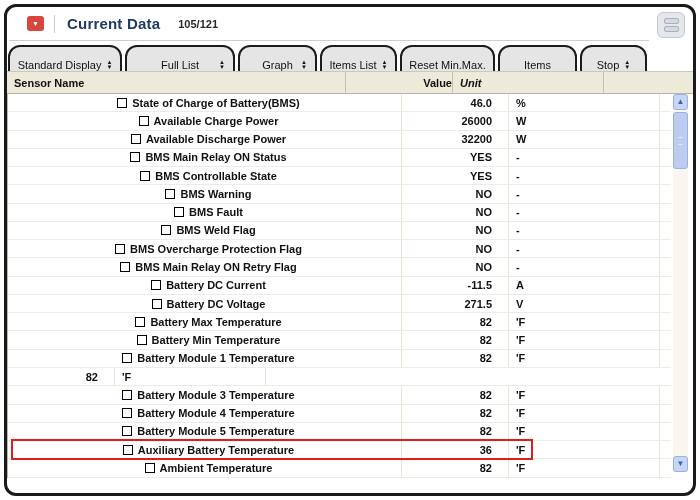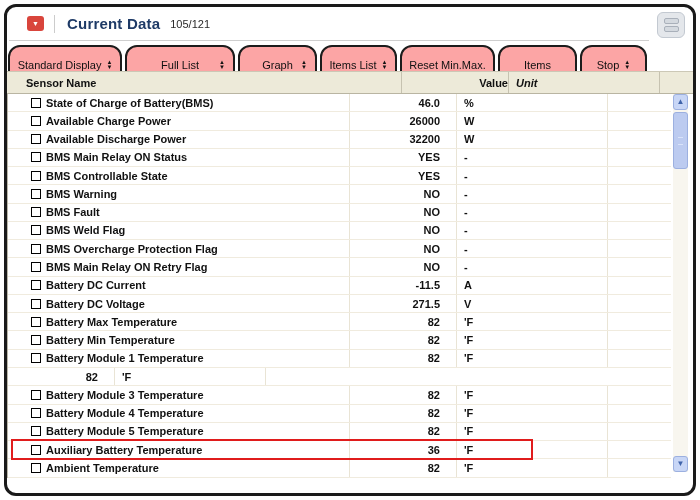"105/121" .counter { font-weight: none -> bold; margin-left: 10px -> 18px }
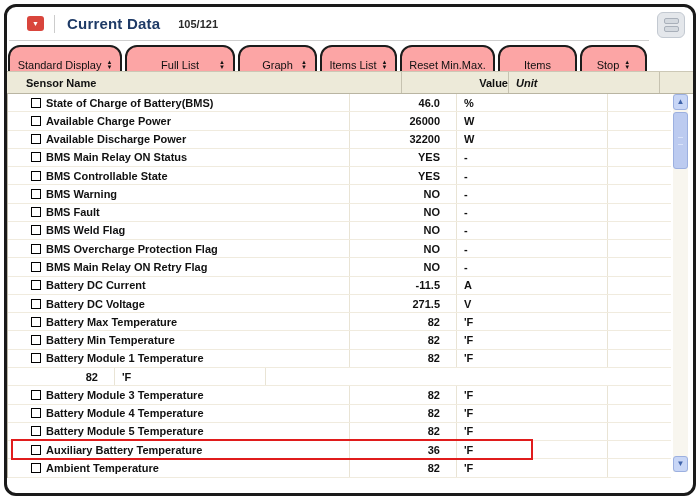"Standard Display" .tb-btn { background: #fca5a5 -> #e5e5e5 }
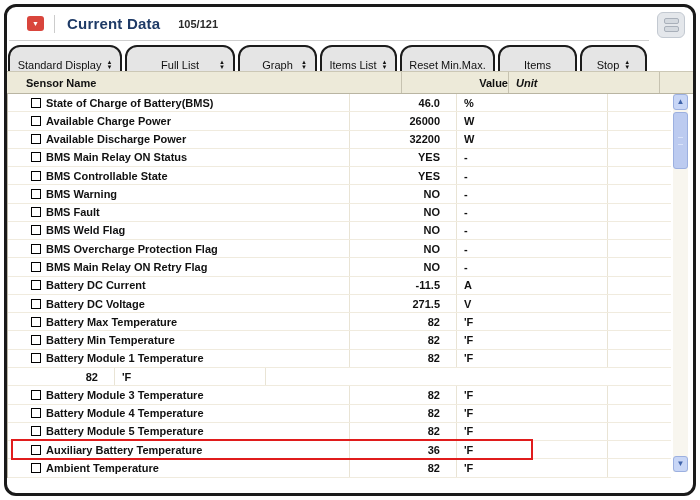"Sensor Name" .gh-name { padding-left: 19px -> 7px; width: 395px -> 339px }
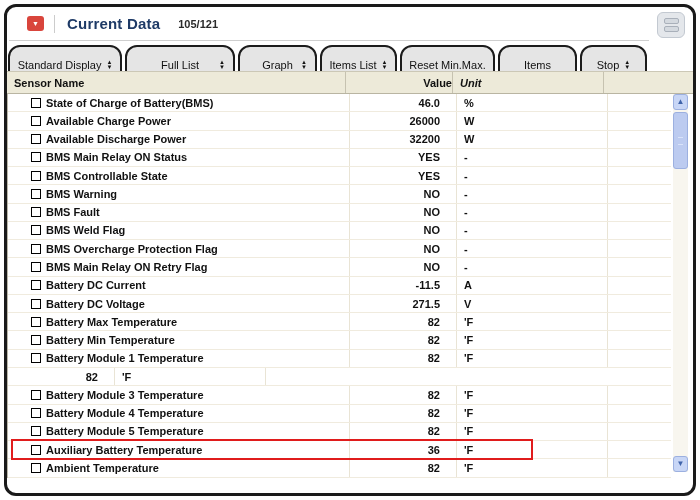"State of Charge of Battery(BMS)" .cell-name { justify-content: none -> center; padding-left: 19px -> 4px; width: 342px -> 394px }
